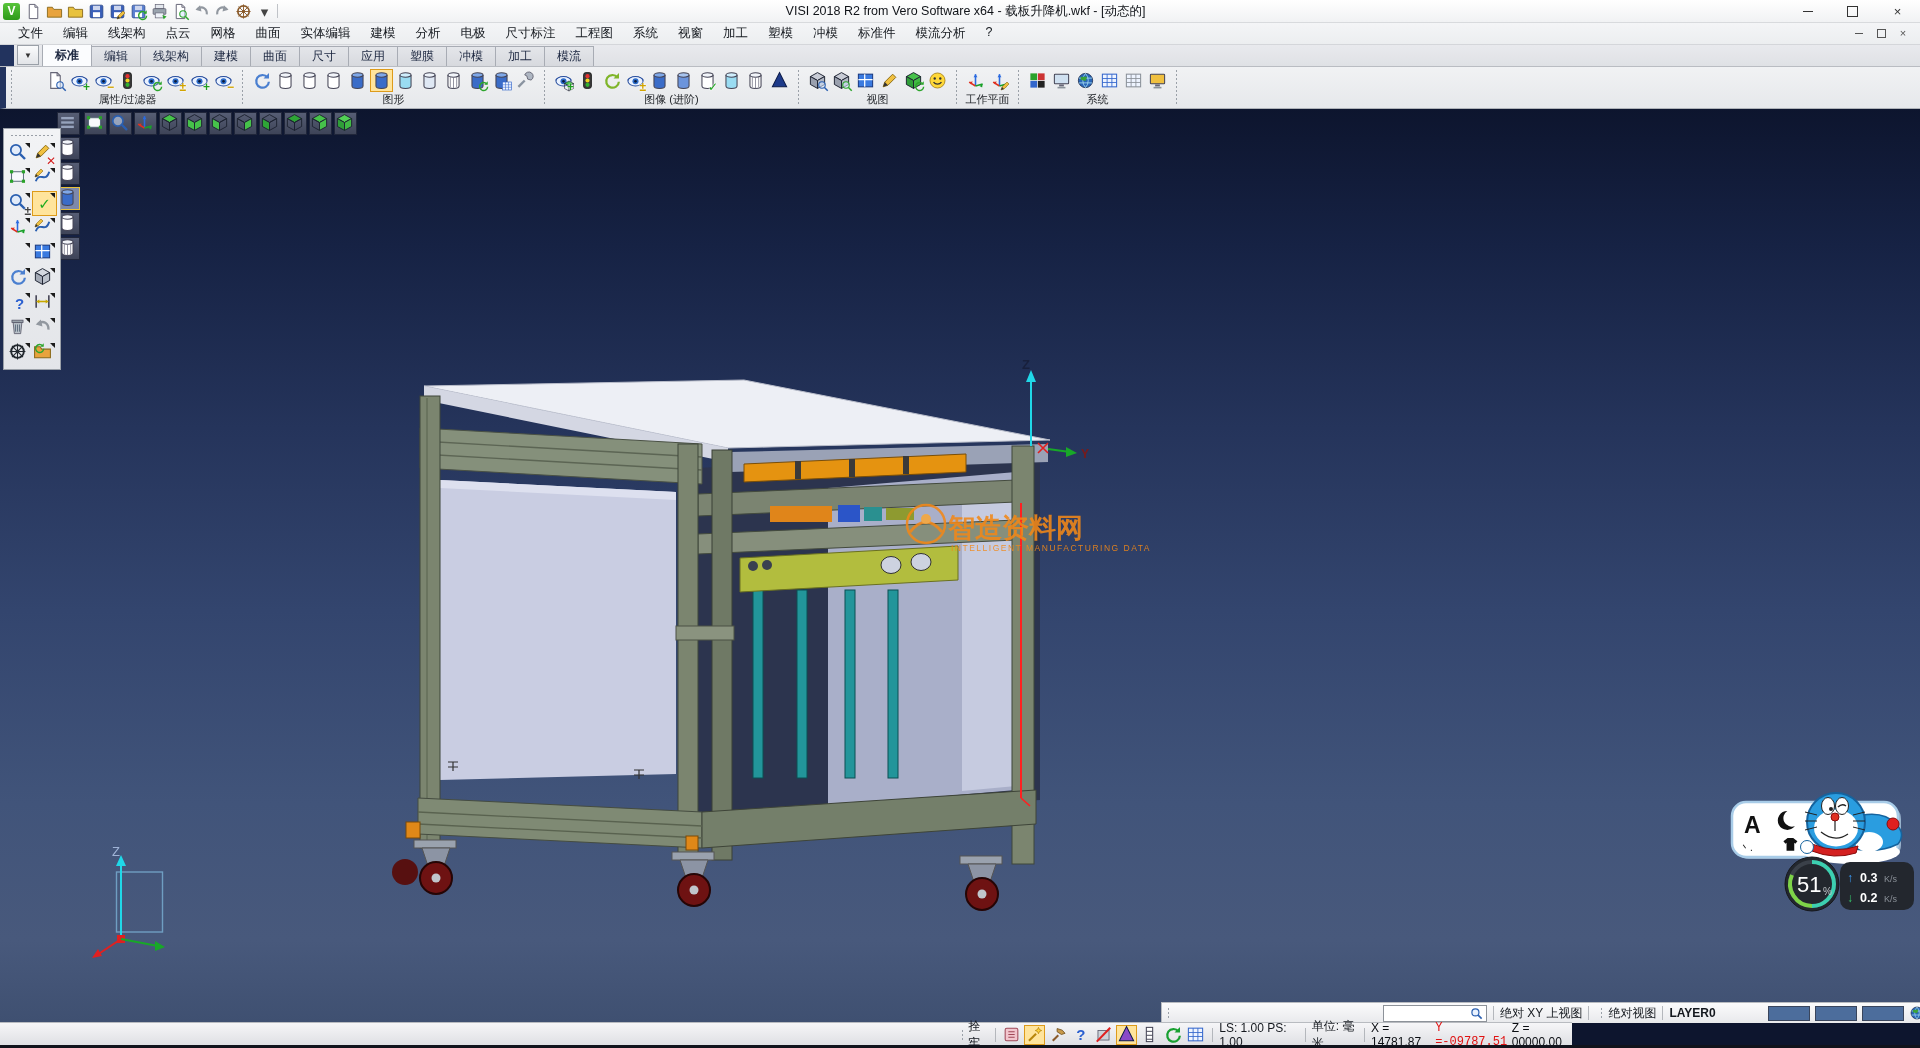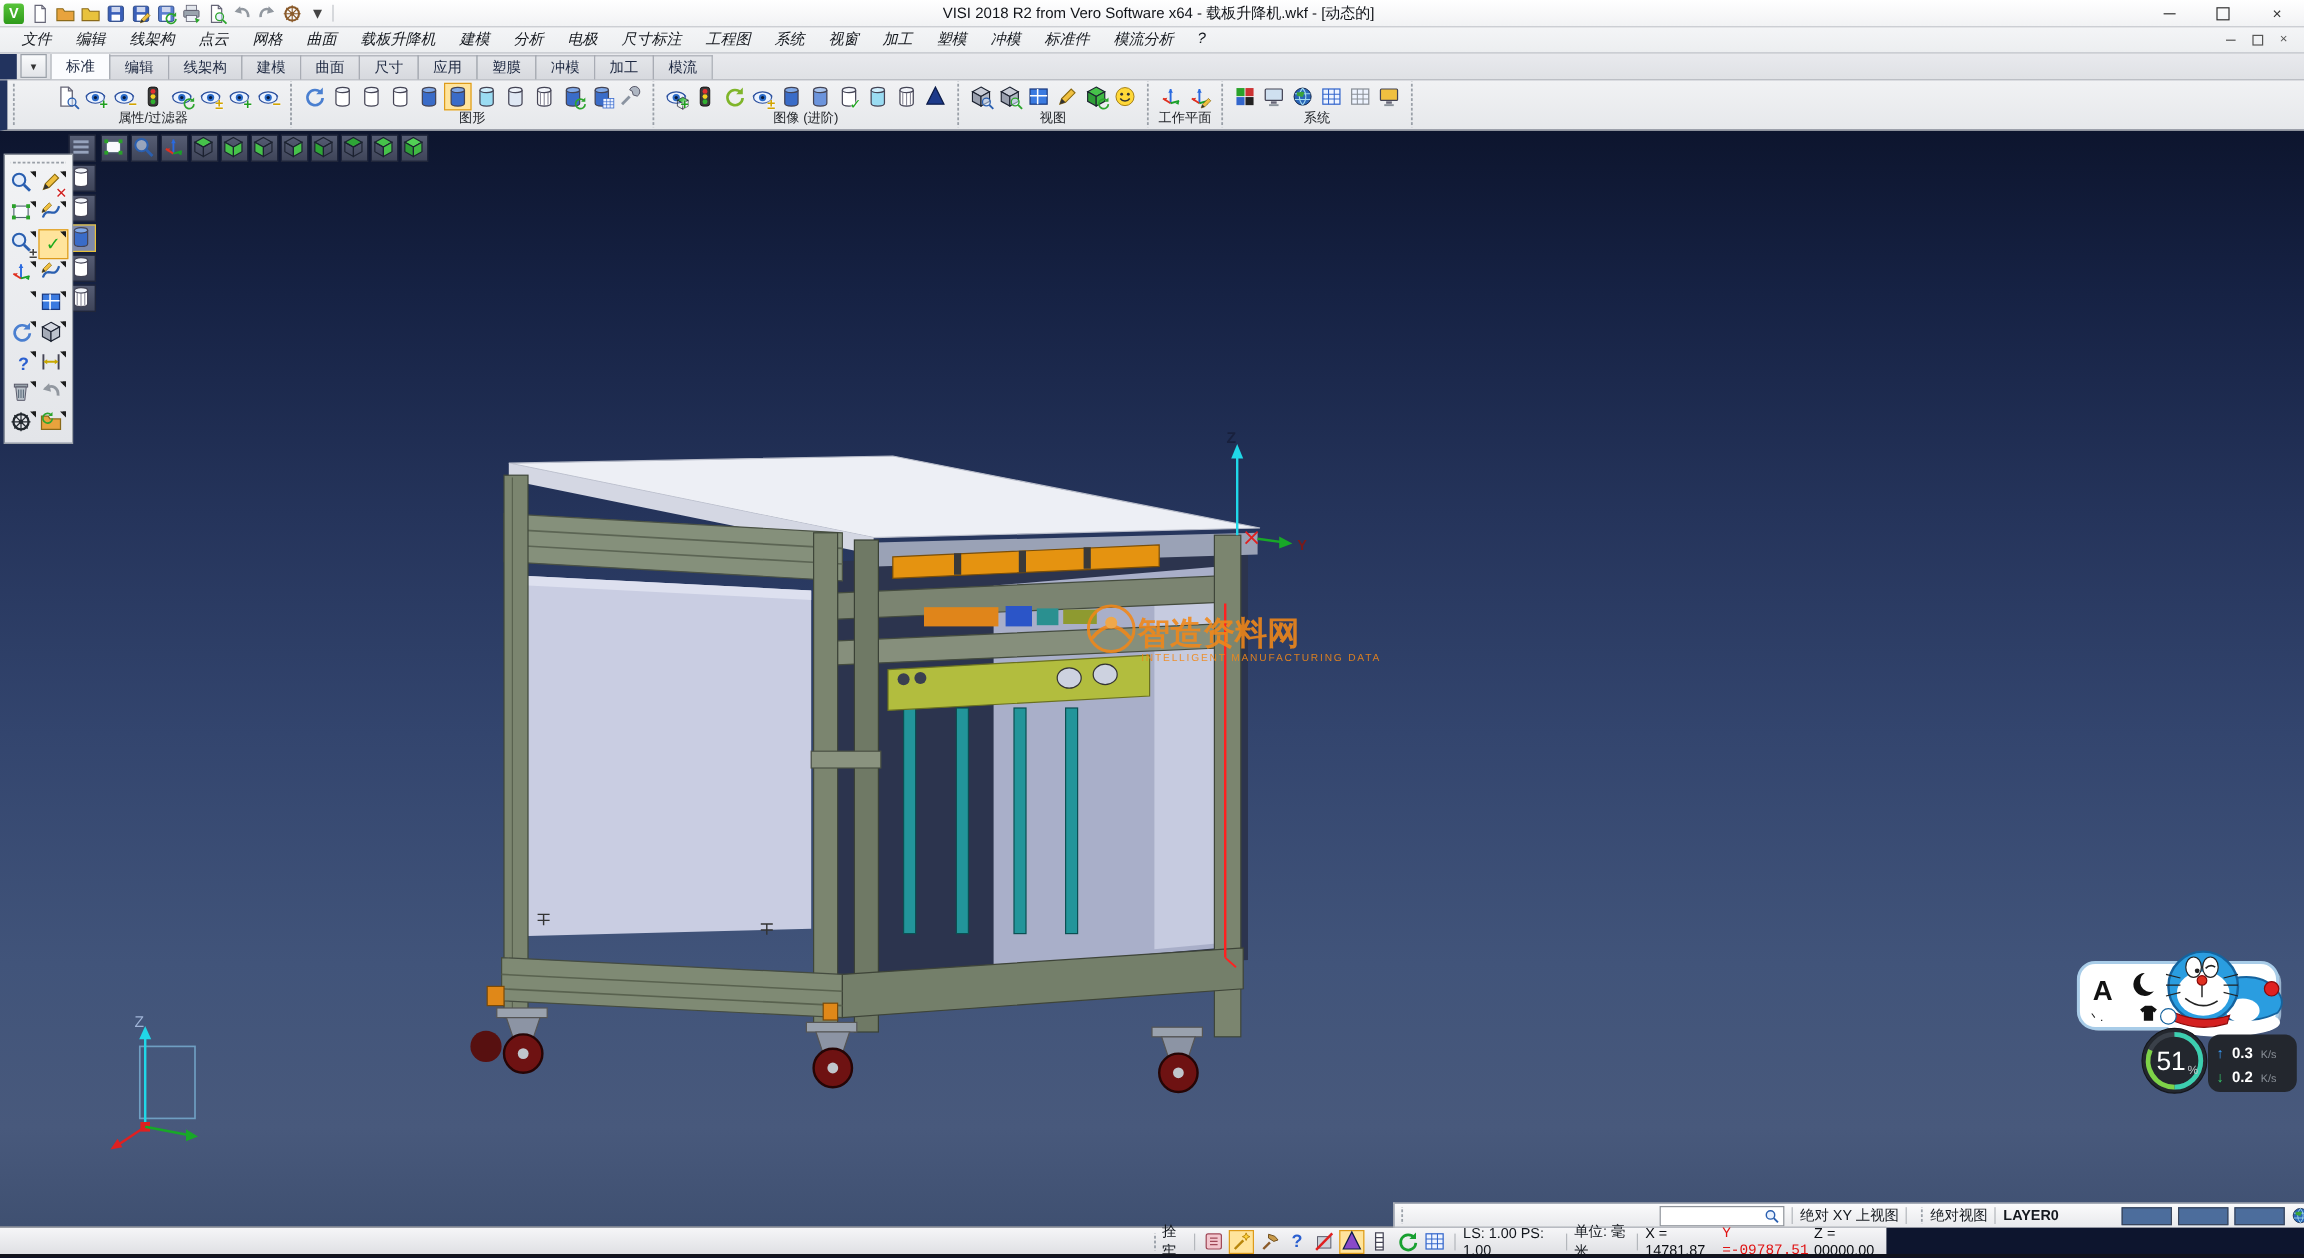"文件" .menubar li { font-style: italic -> none }
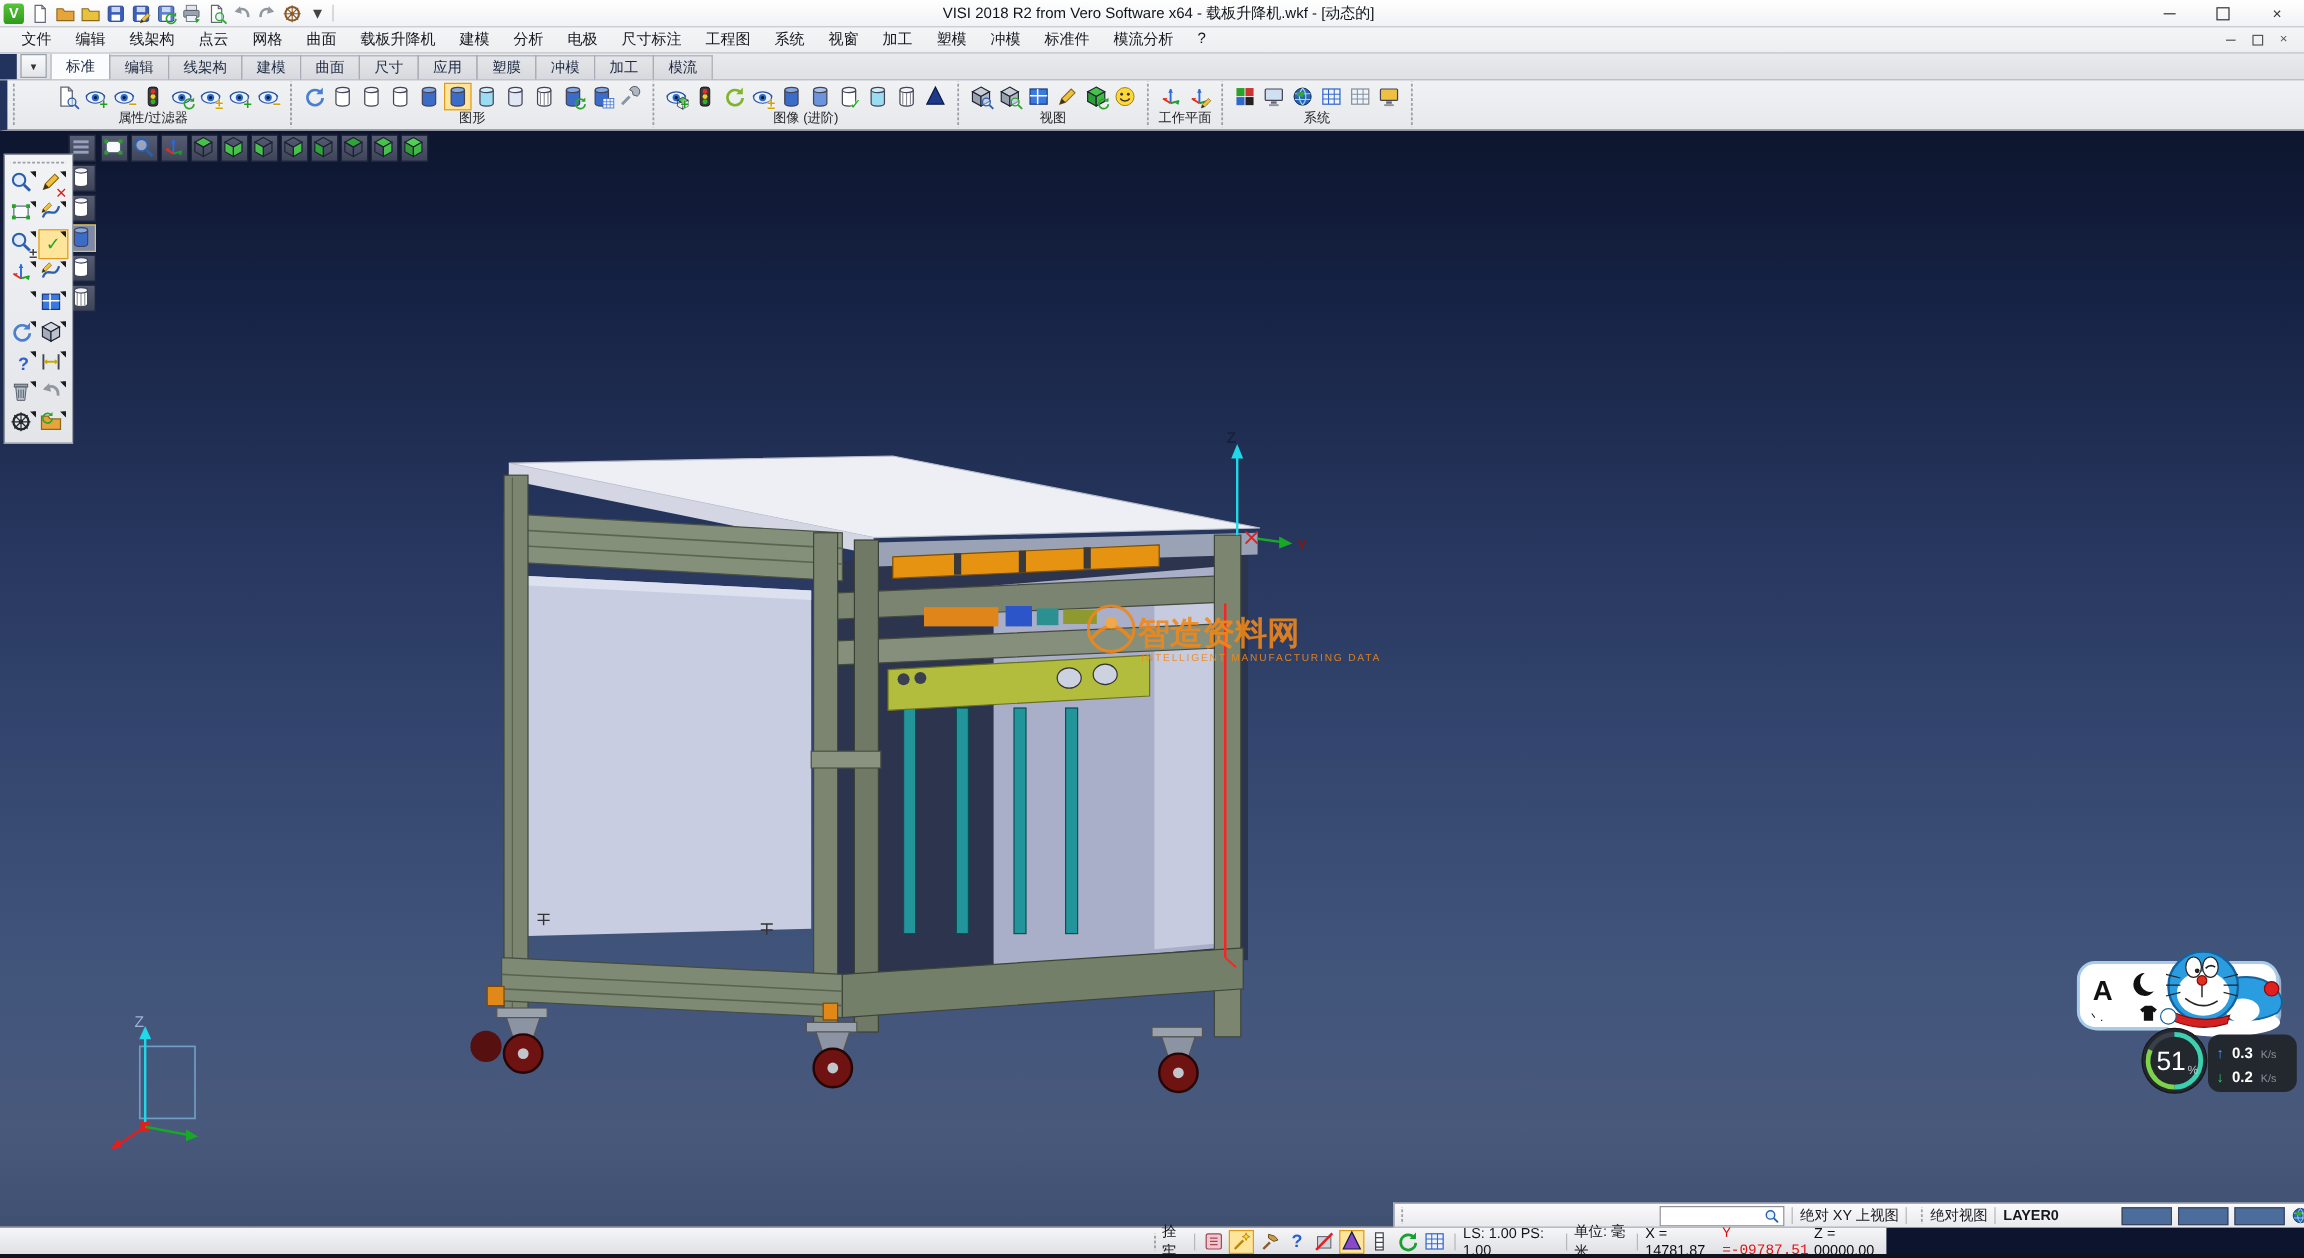"载板升降机" li { text: 载板升降机 -> 实体编辑 }
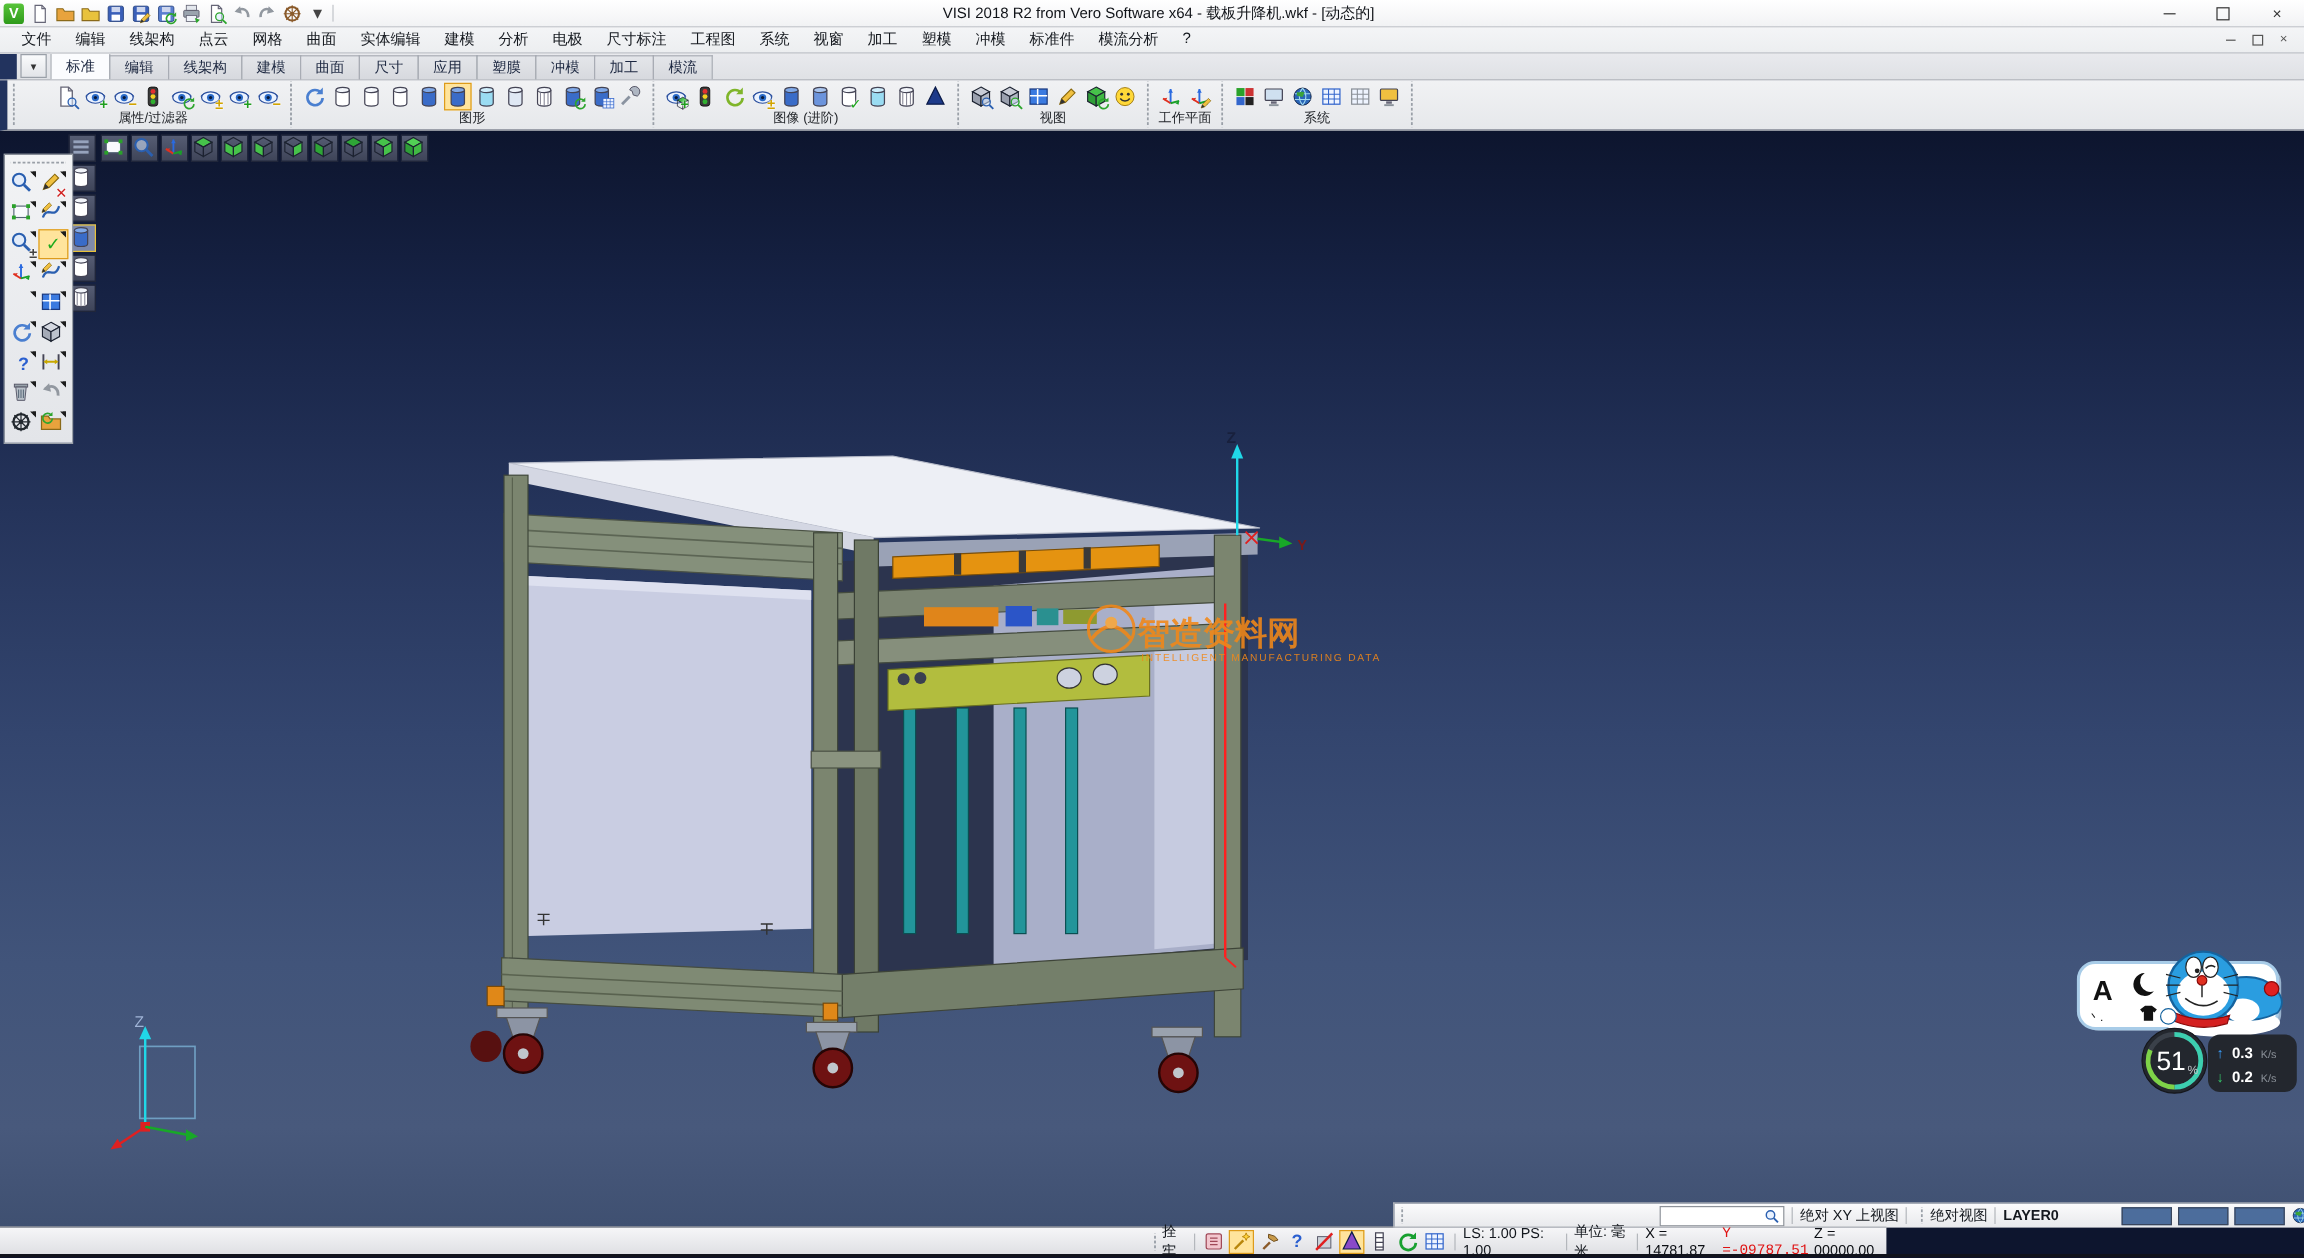"标准" .tab.active { font-weight: normal -> bold }
